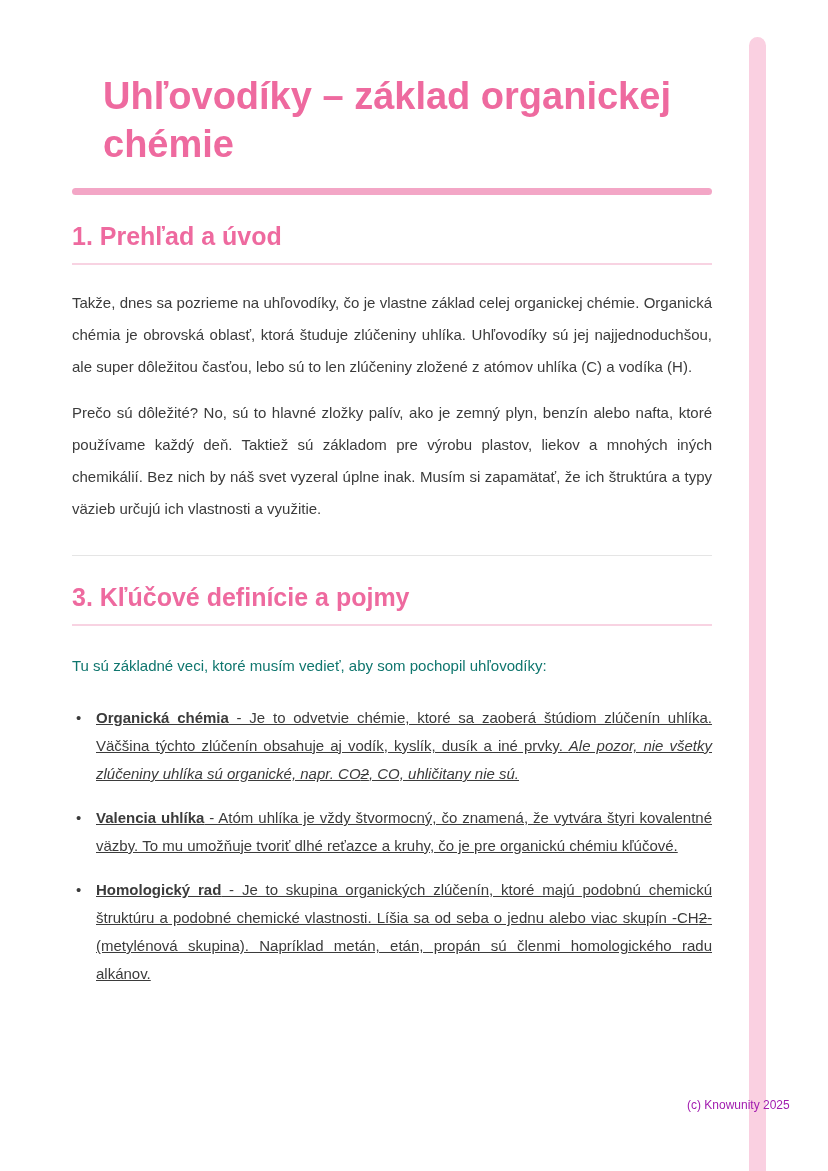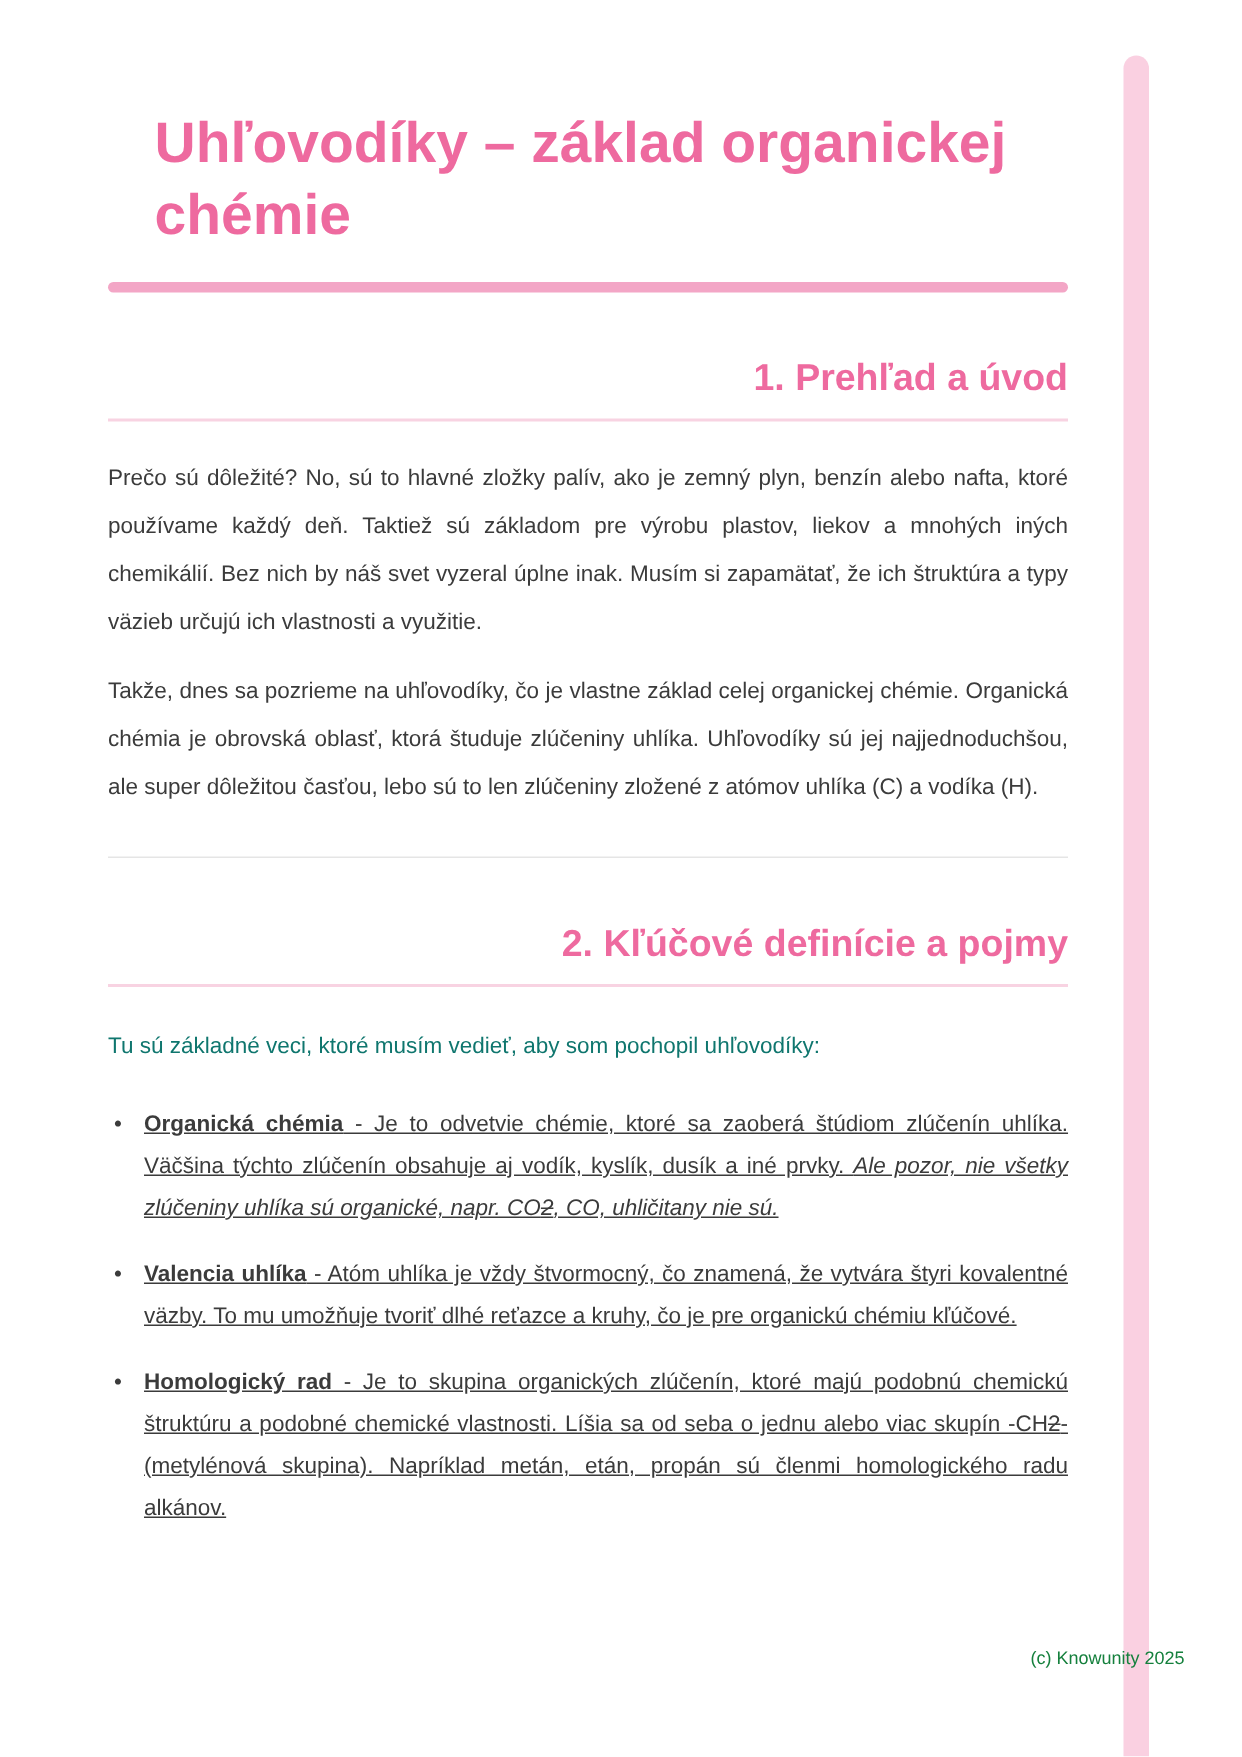"1. Prehľad a úvod" .section-heading { margin-top: 42px -> 26px; text-align: right -> none }
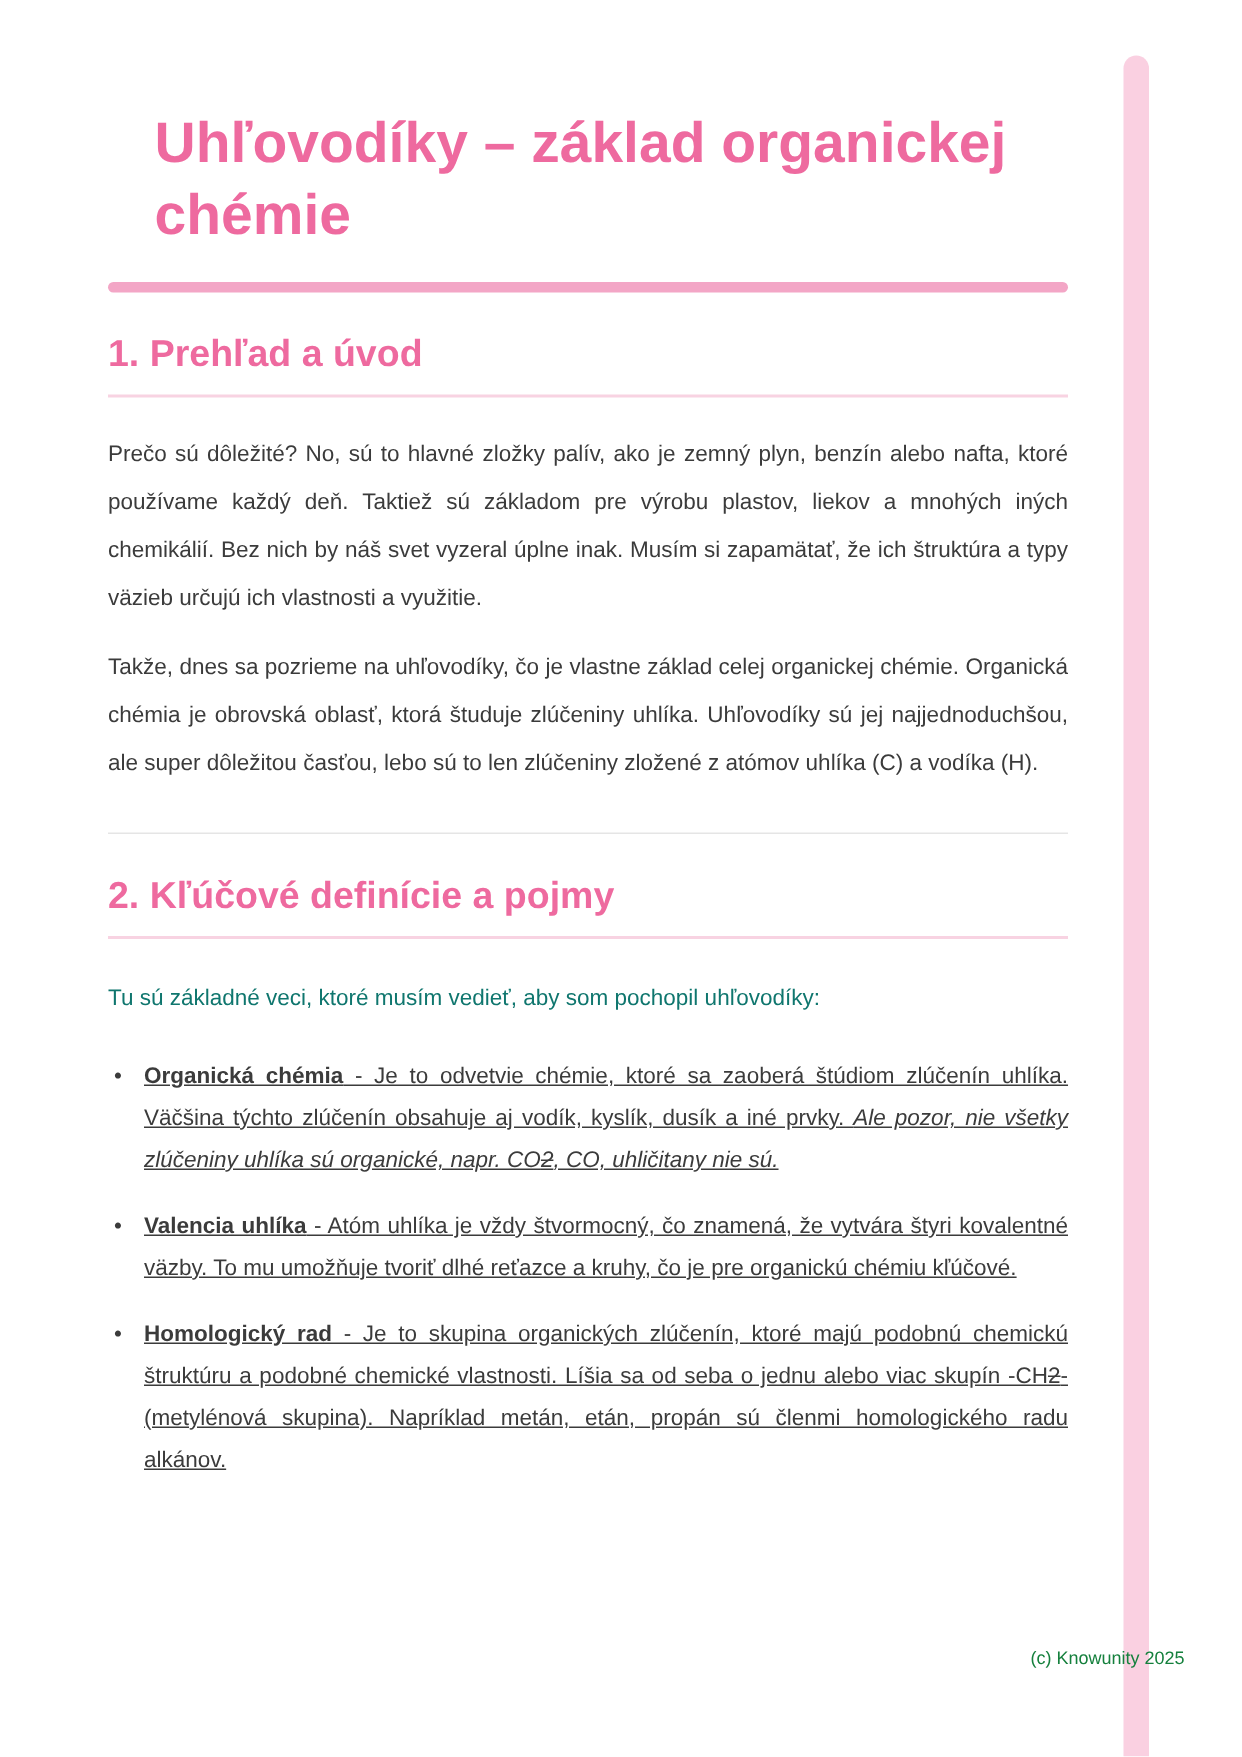"Prečo sú dôležité? No, sú" p.body-par { order: before "Takže, dnes sa pozrieme na" -> after "Takže, dnes sa pozrieme na" }
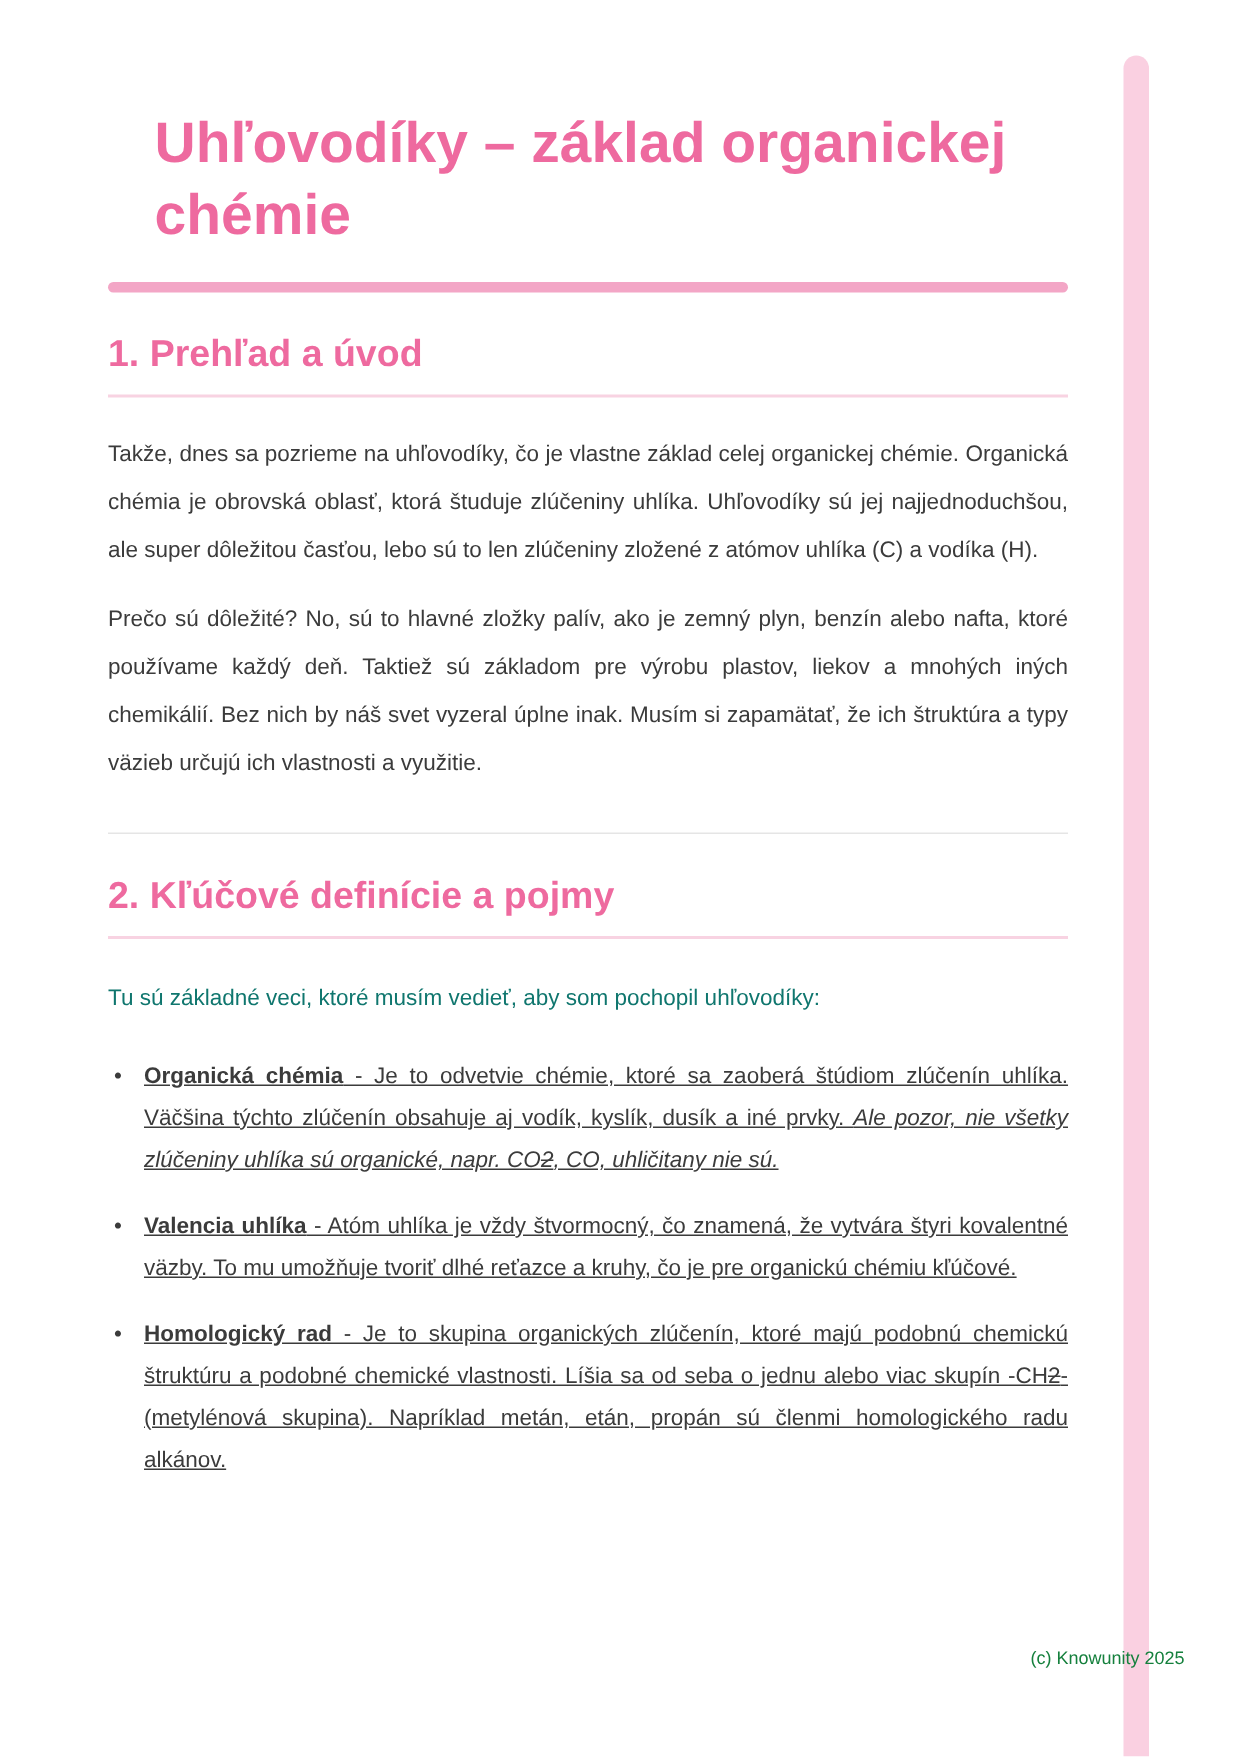"2. Kľúčové definície a pojmy" h2.section-heading { text: 2 -> 3 }
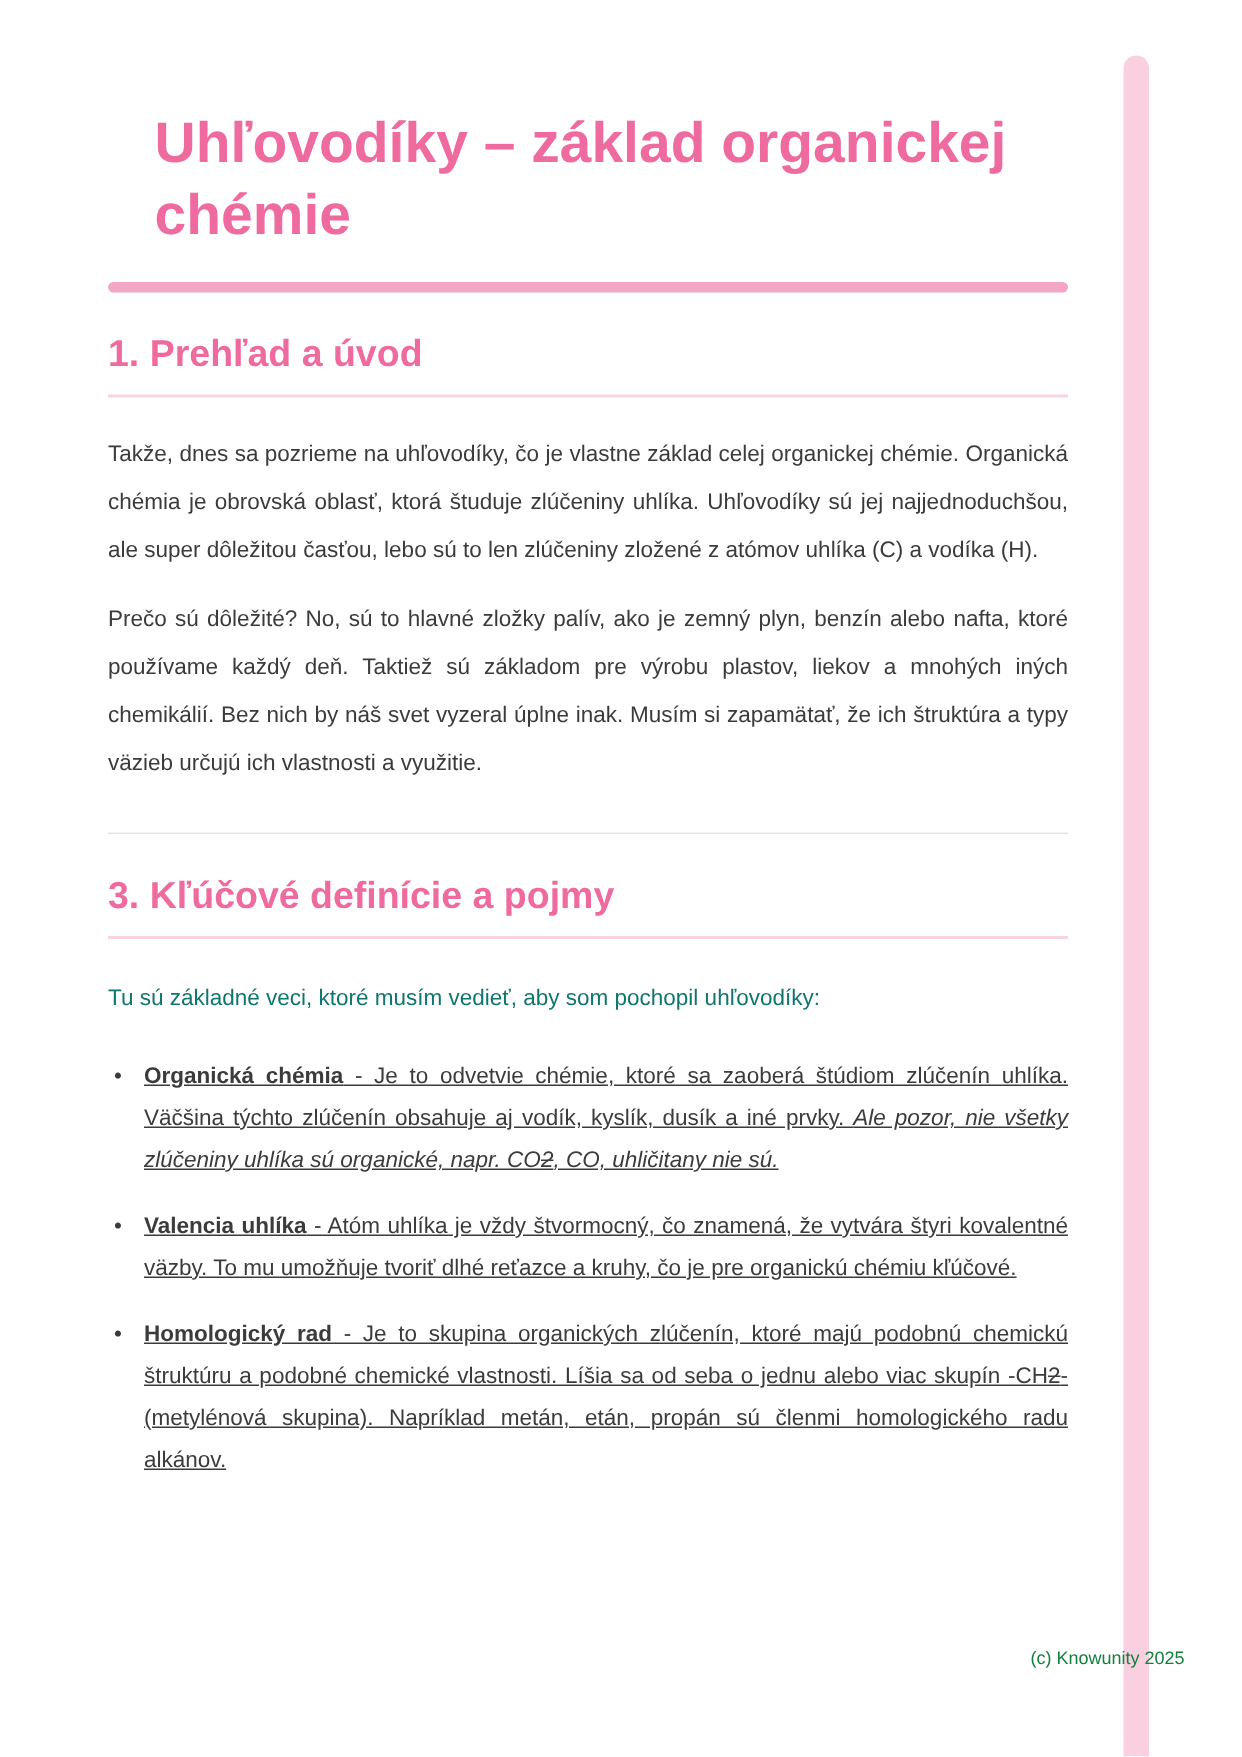"(c) Knowunity 2025" .copyright { color: #15803d -> #a21caf }
